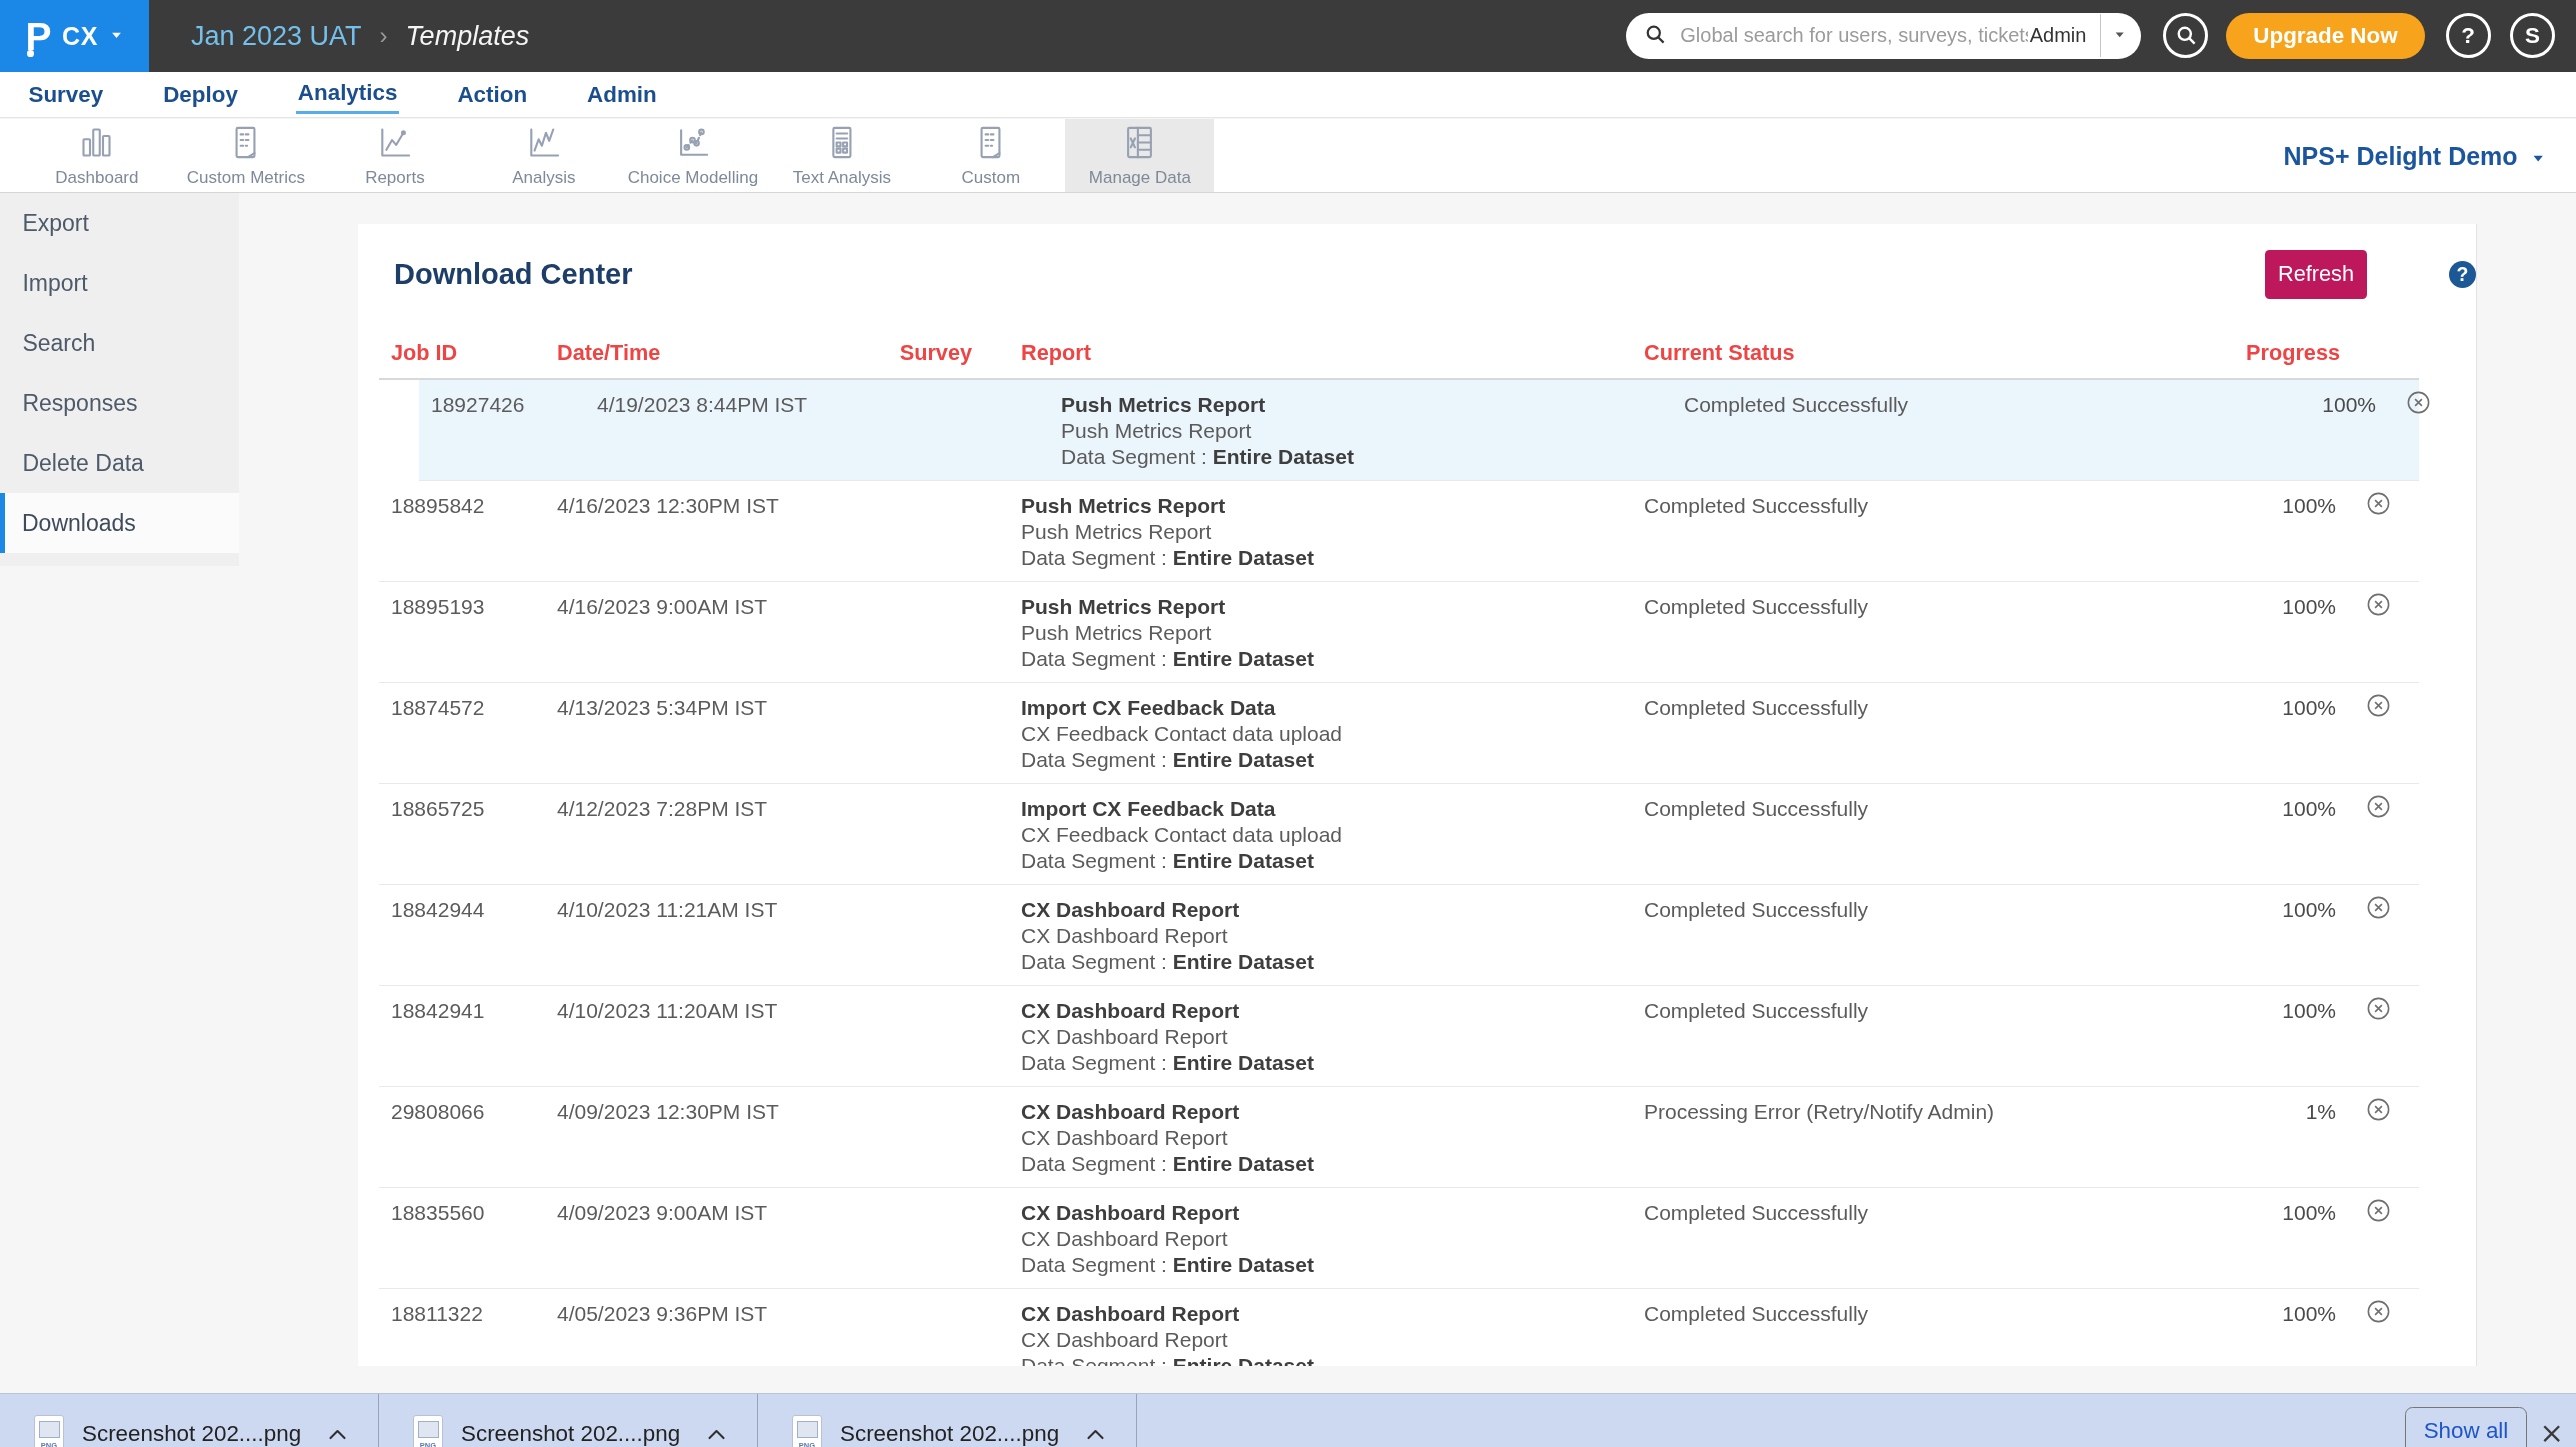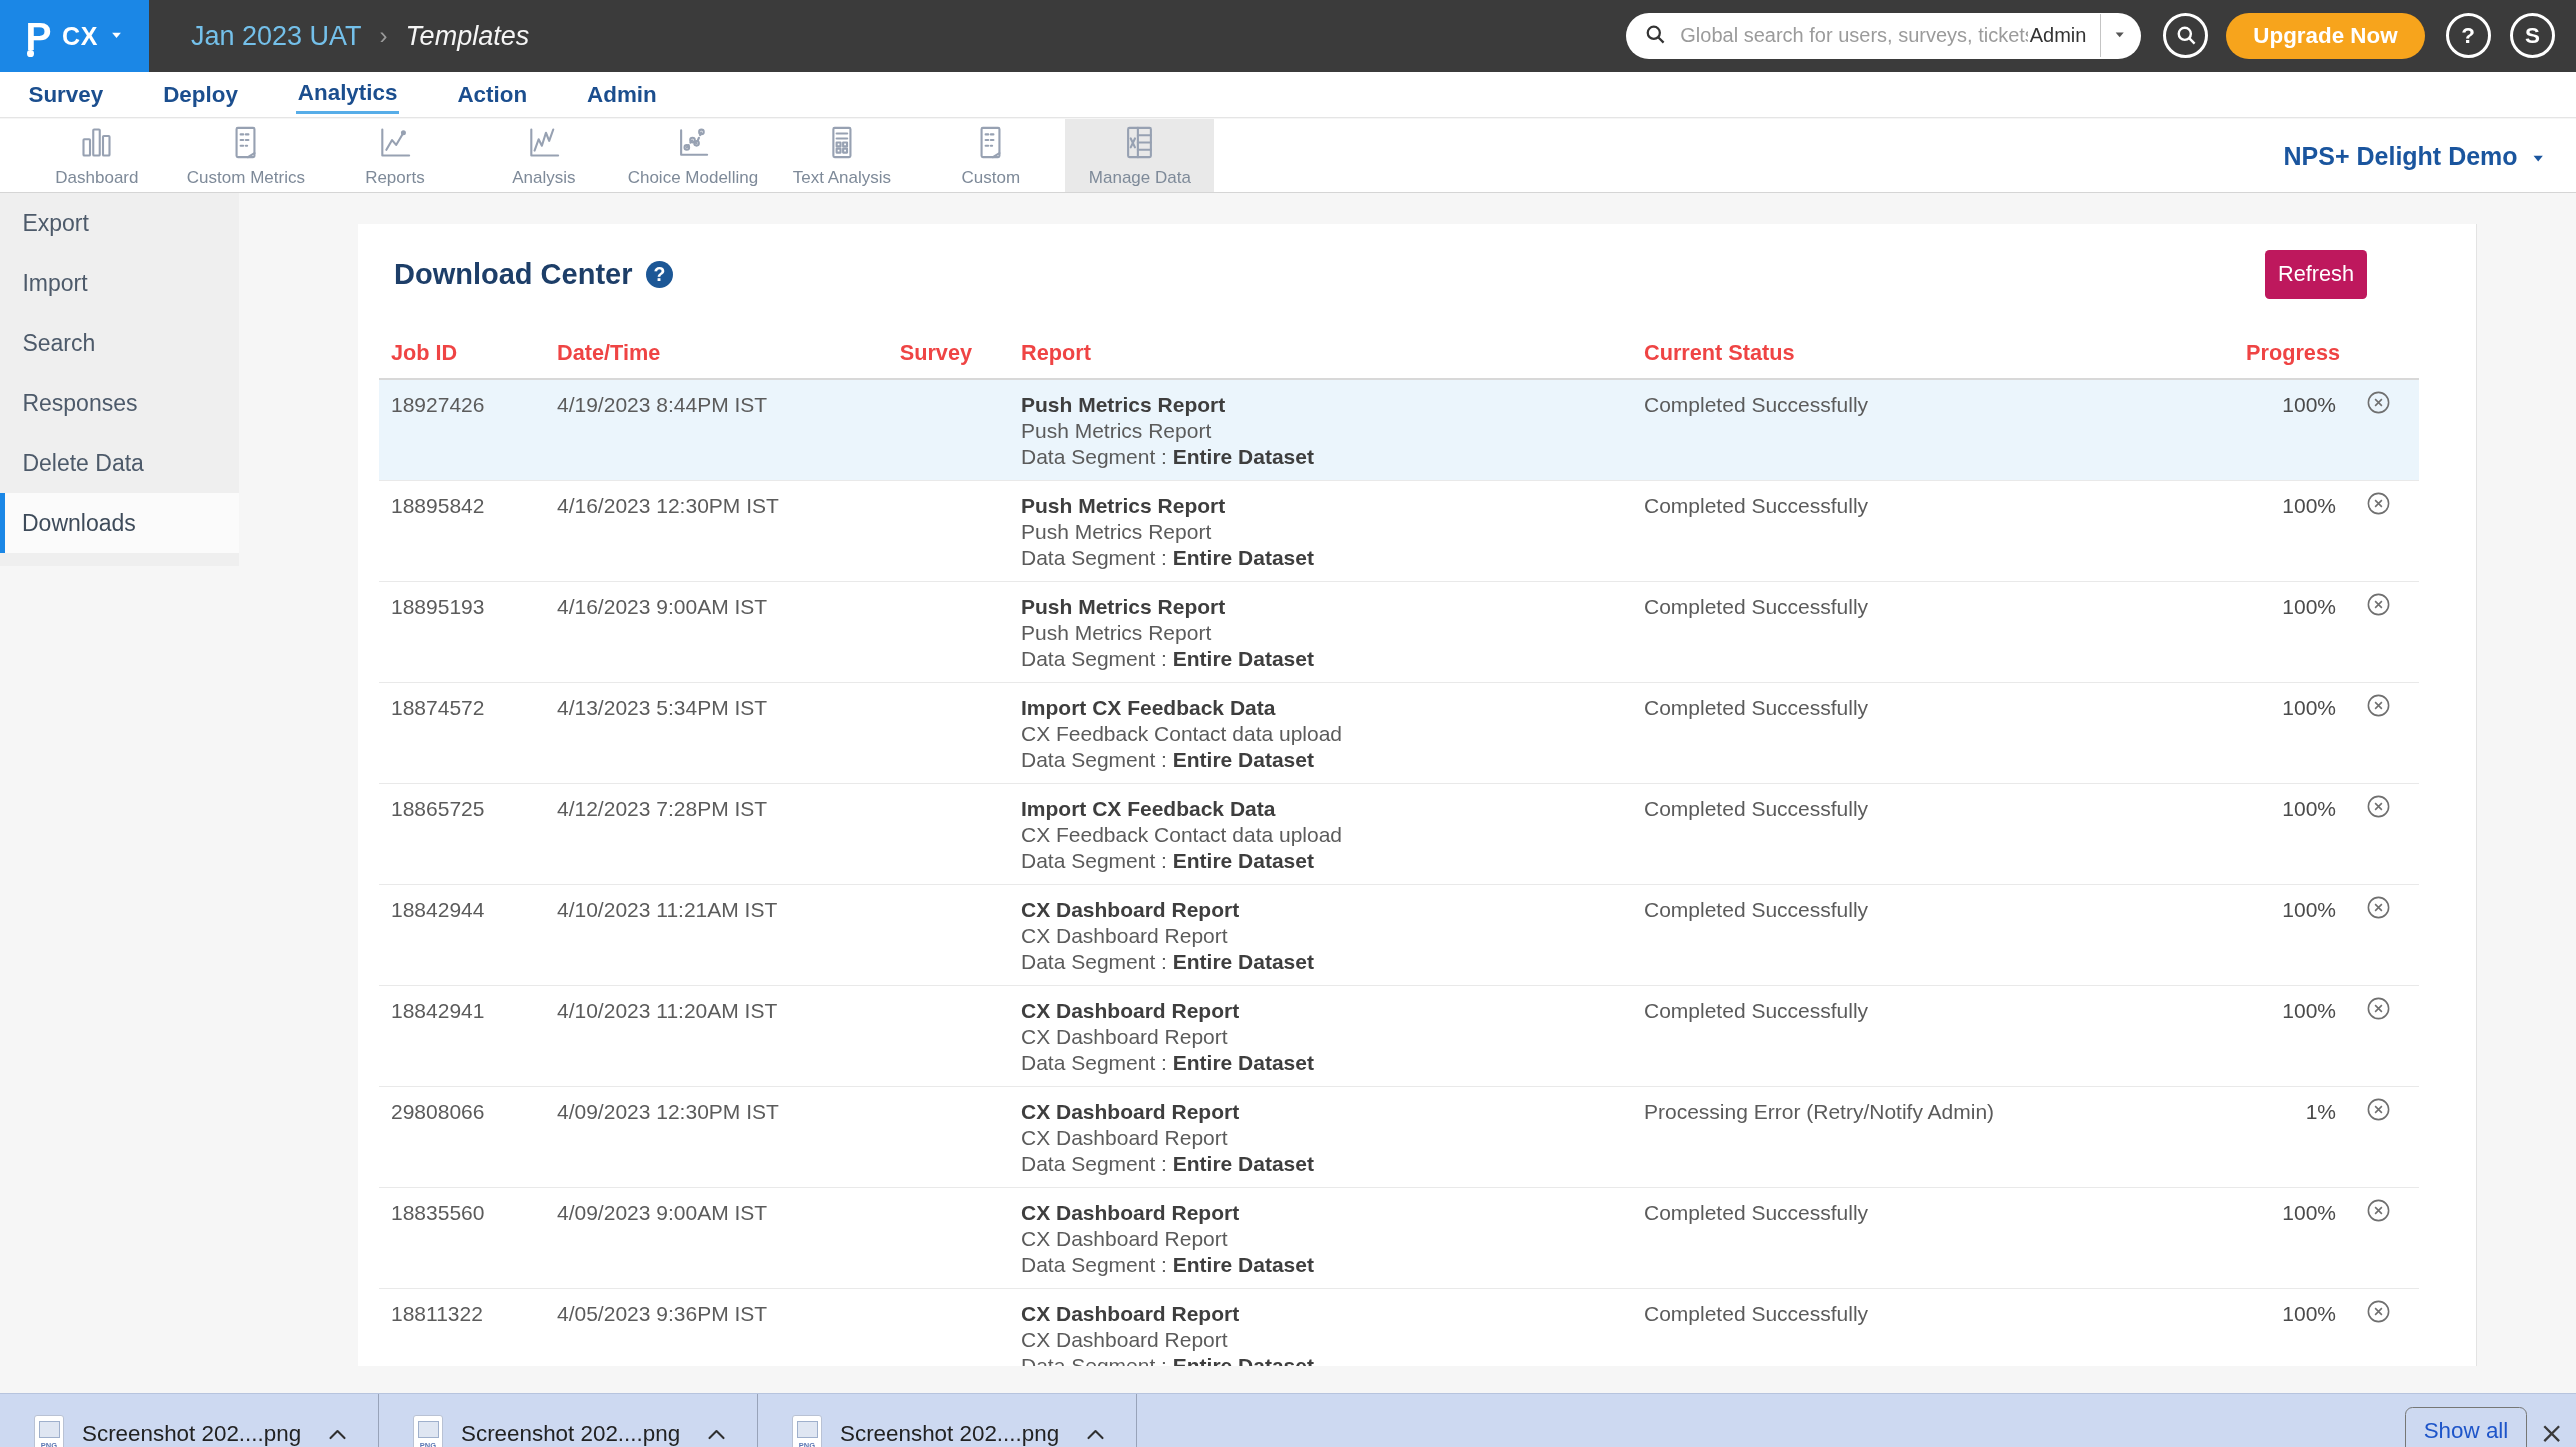"Download Center" .title-row { justify-content: none -> space-between }
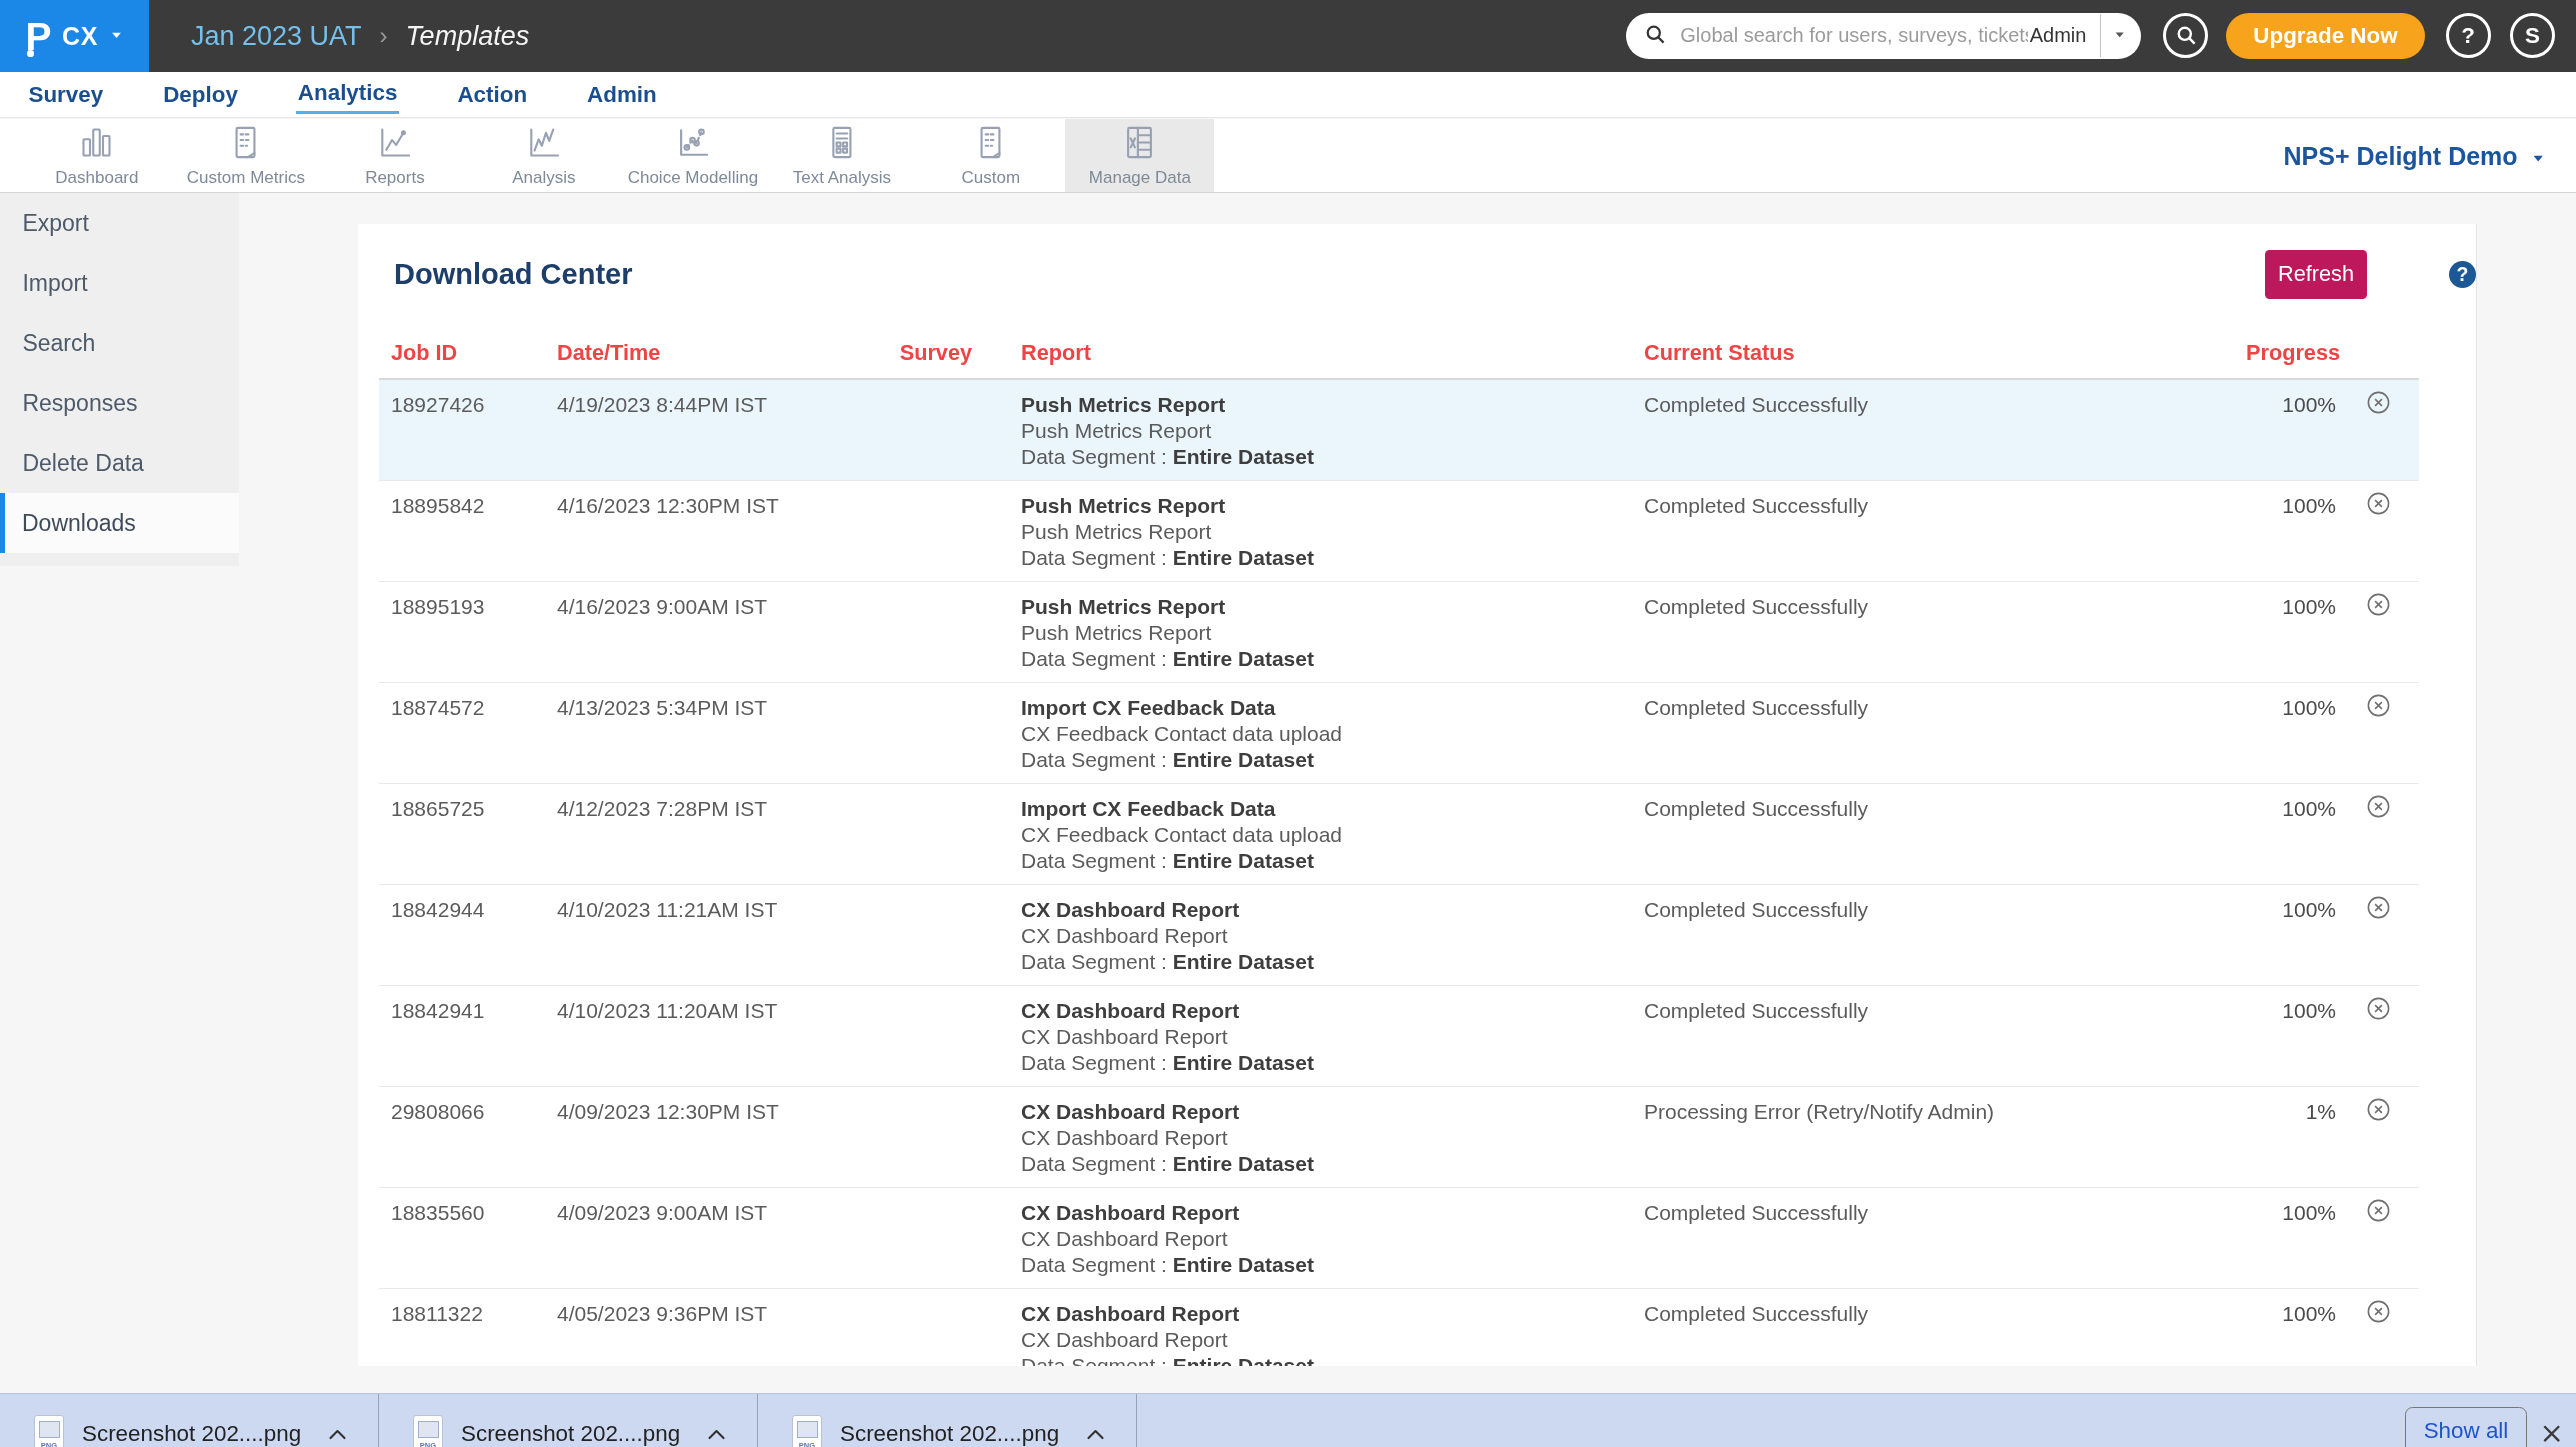"18927426" .trow.hl { margin-left: none -> 40px }
